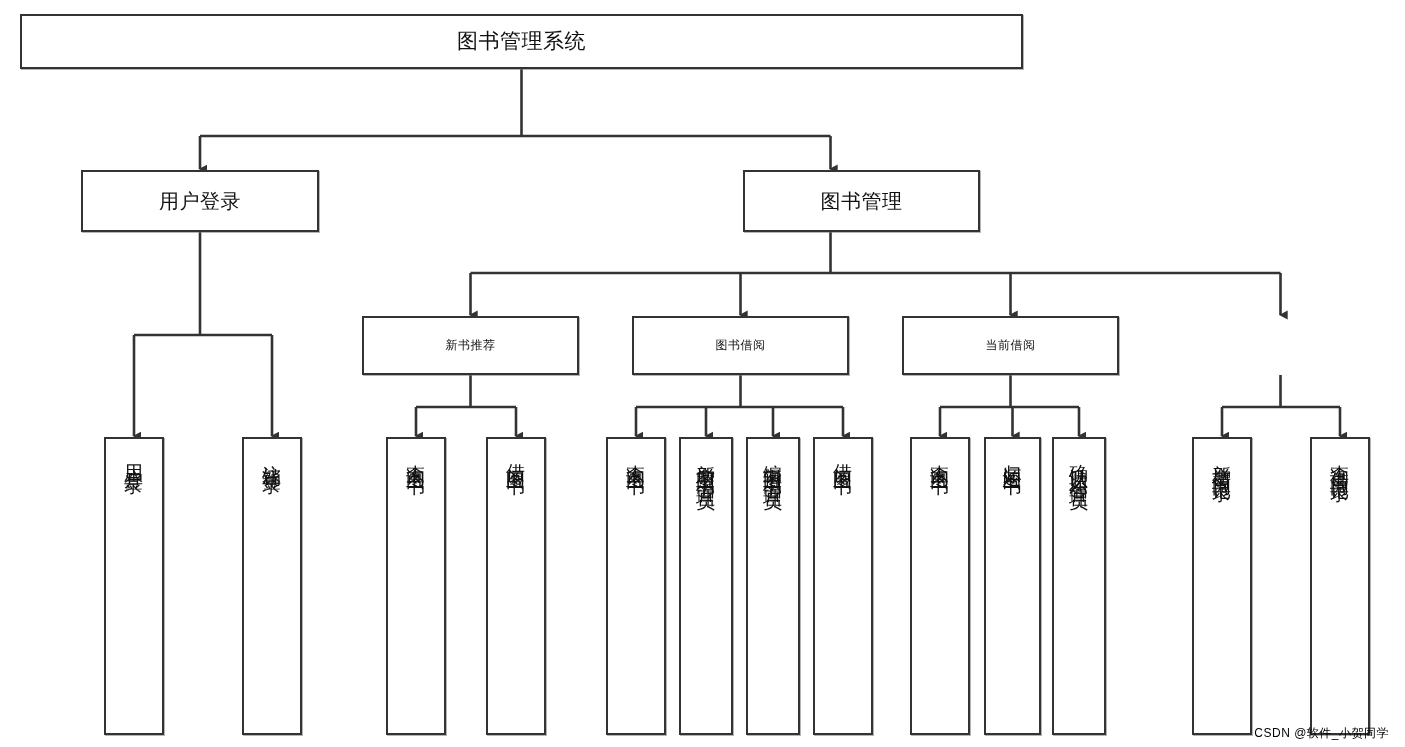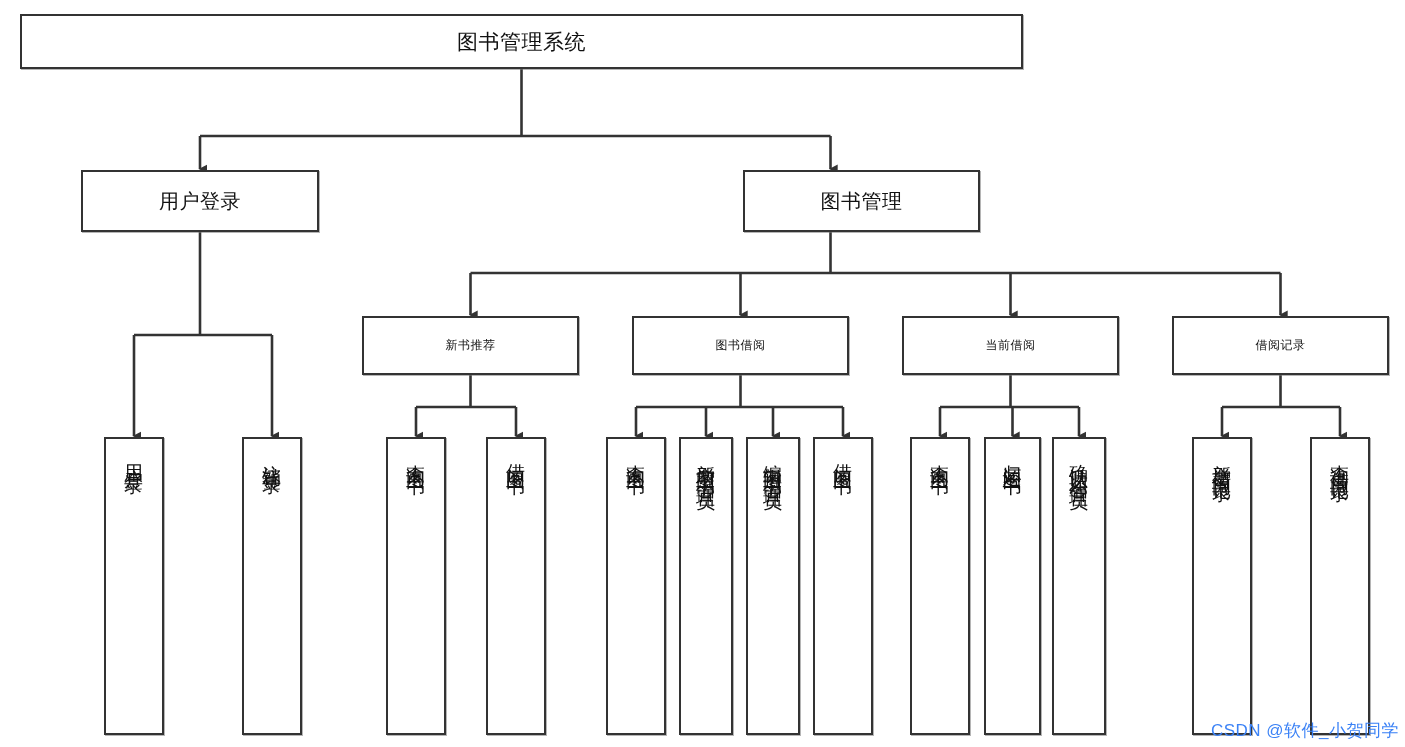"图书管理系统" .node.horizontal .node-label { font-family: none -> Liberation Serif, serif }
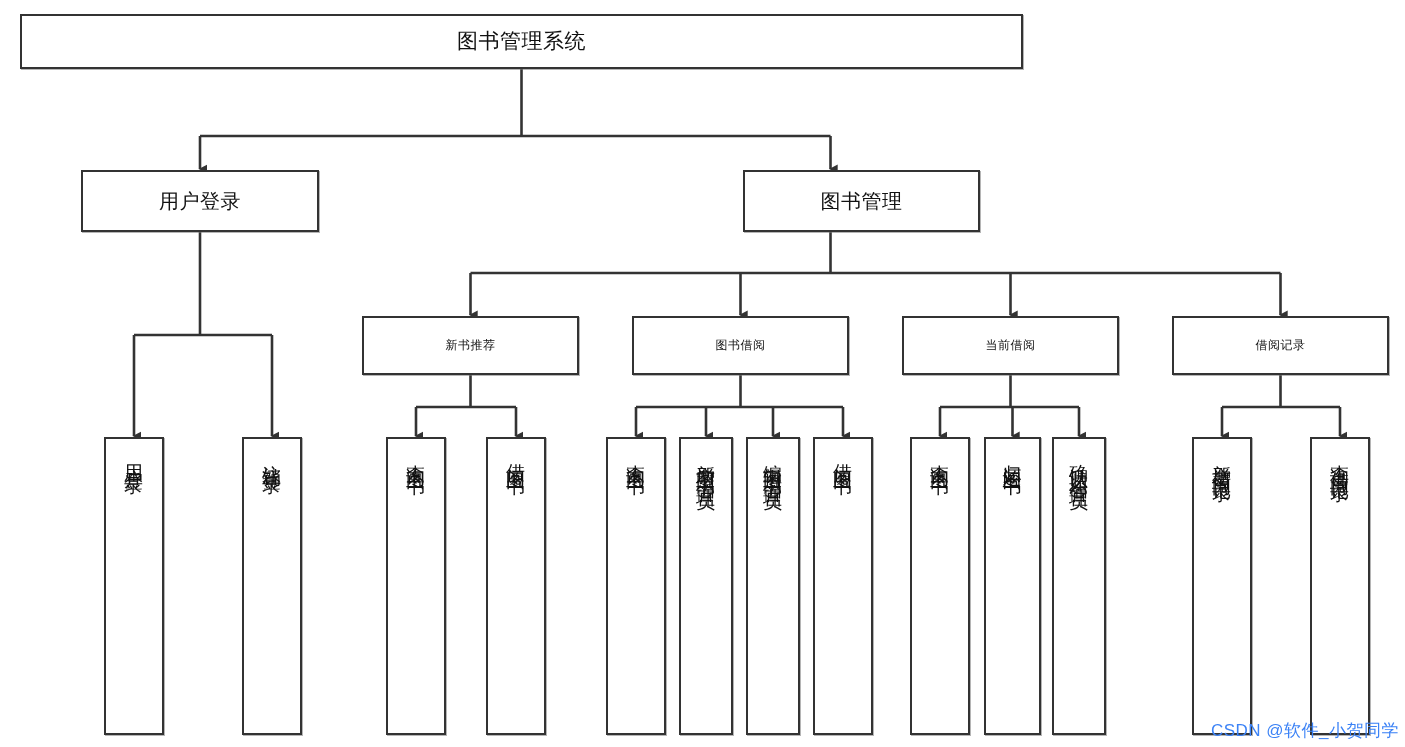"借阅记录" div.node { html: <div> <span>借阅记录</span> </div> -> none }
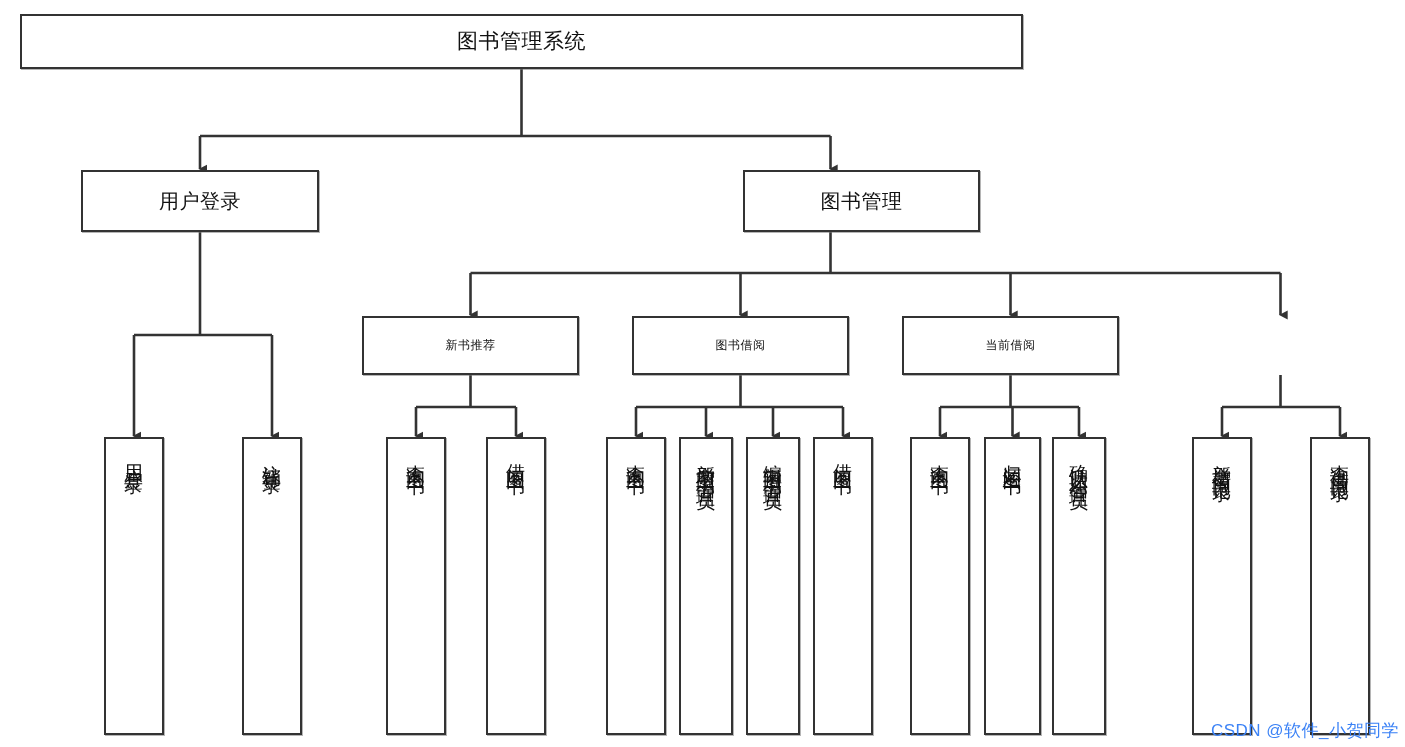"CSDN @软件_小贺同学" #watermark { color: #3b82f6 -> #000000; font-size: 17px -> 12px; right: 6px -> 16px }
